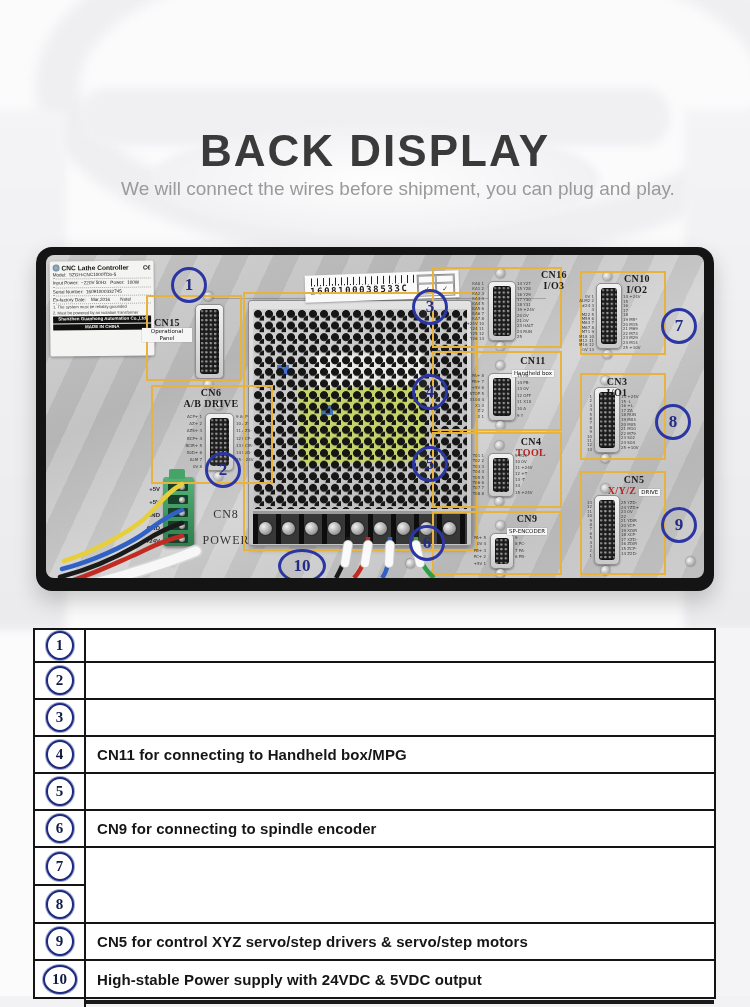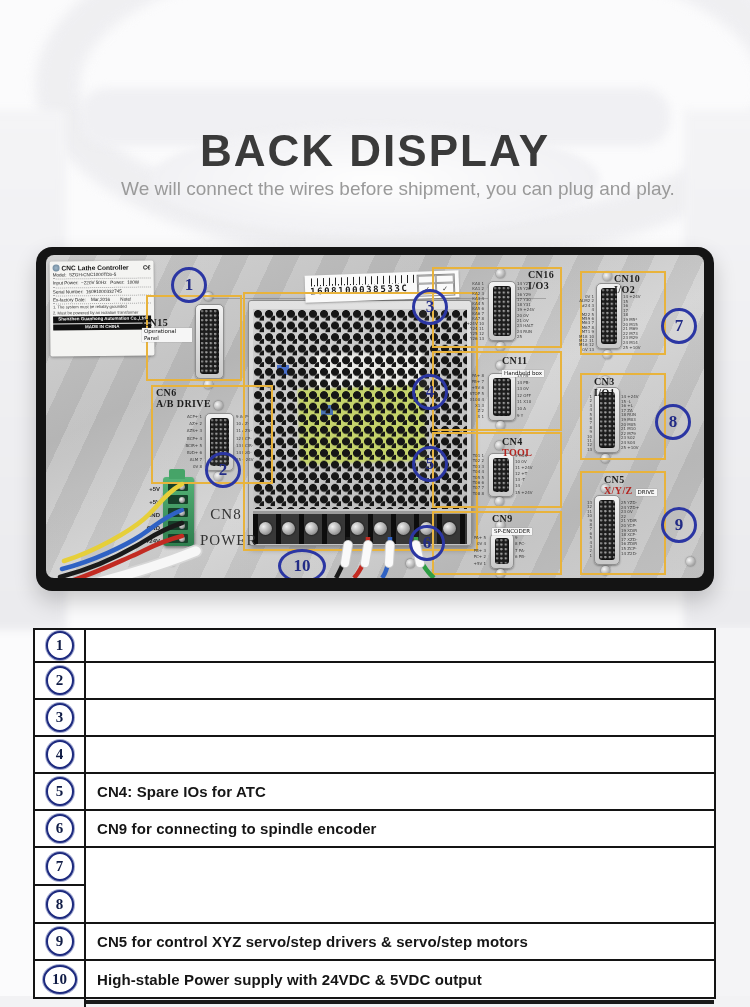"CN16" .cnlabel { text-align: none -> center }
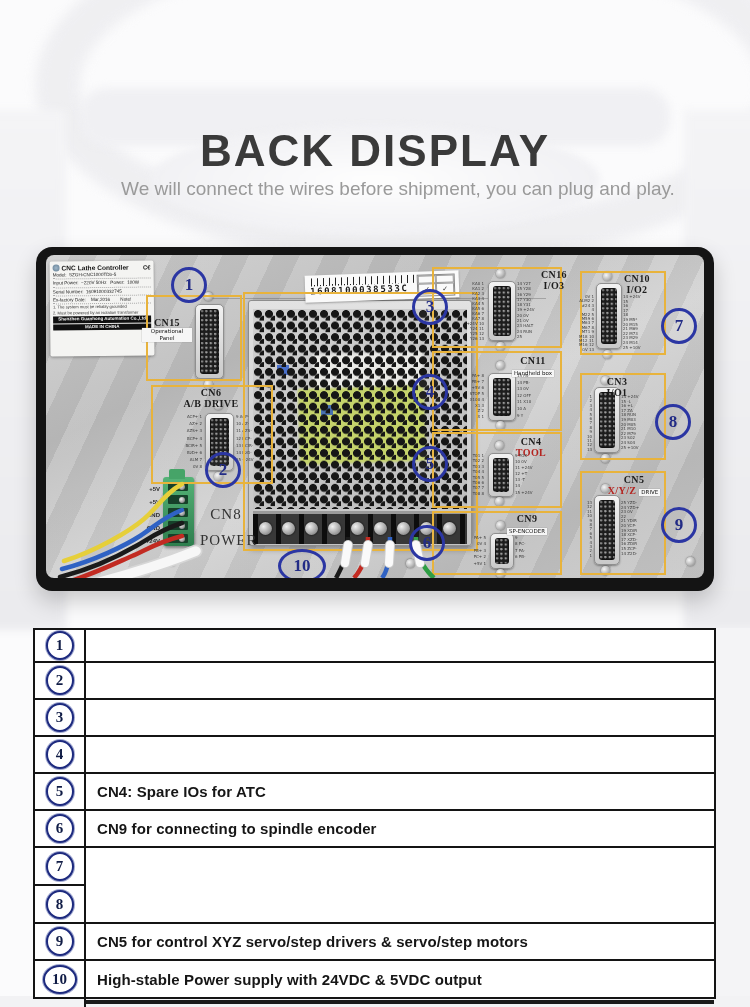"CN8" .cn8label { font-size: 15px -> 12px }
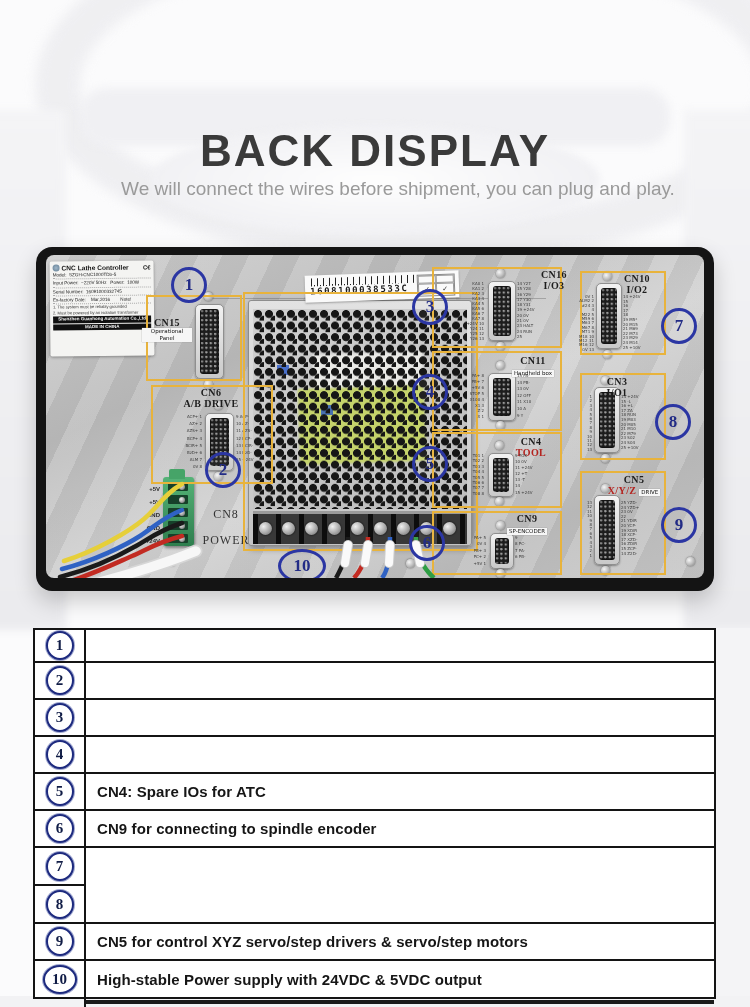"CN11 for connecting to Handheld" div.c2 { html: none -> <div>CN11 for connecting to Handheld box/MPG</div> }
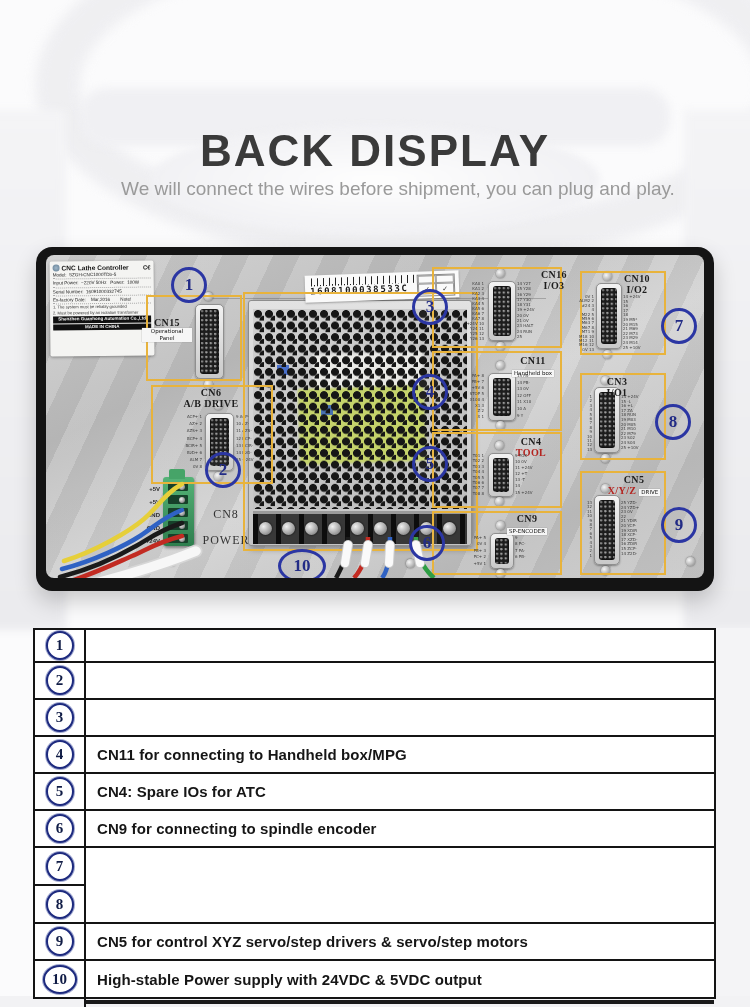"CN4: Spare IOs for ATC" div.c2 { html: <div>CN4: Spare IOs for ATC</div> -> none }
